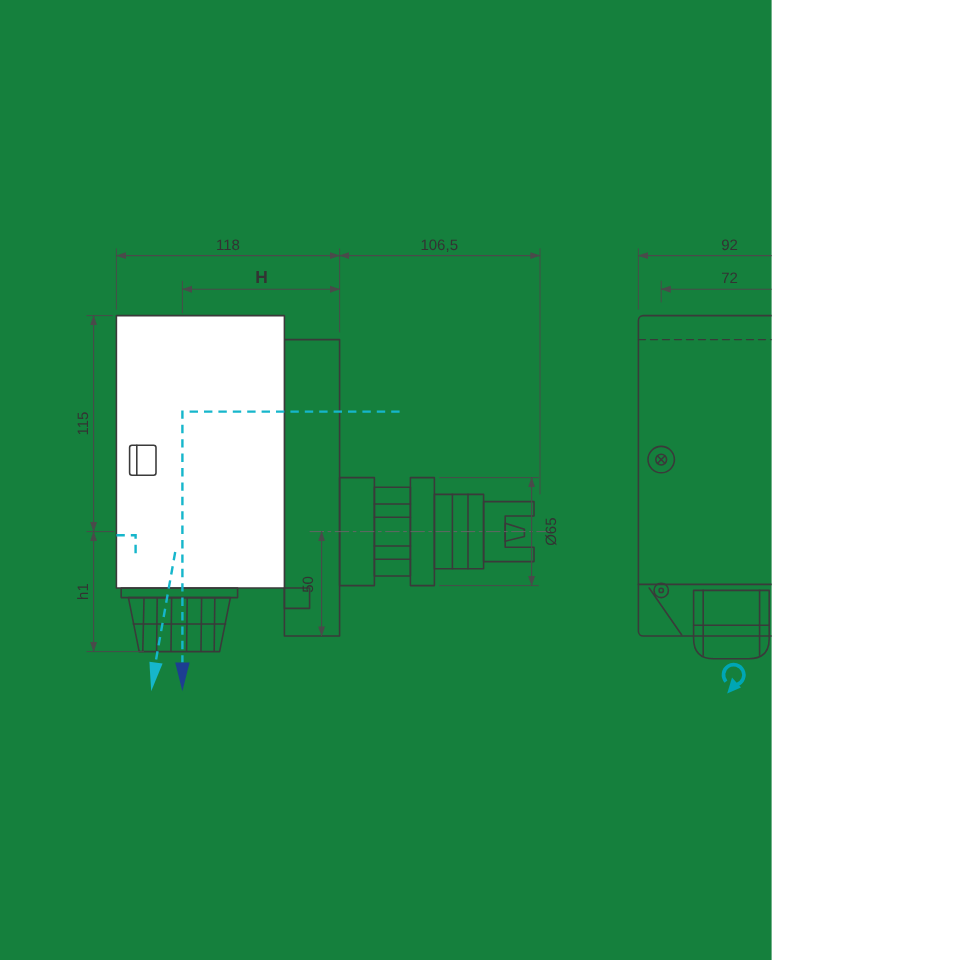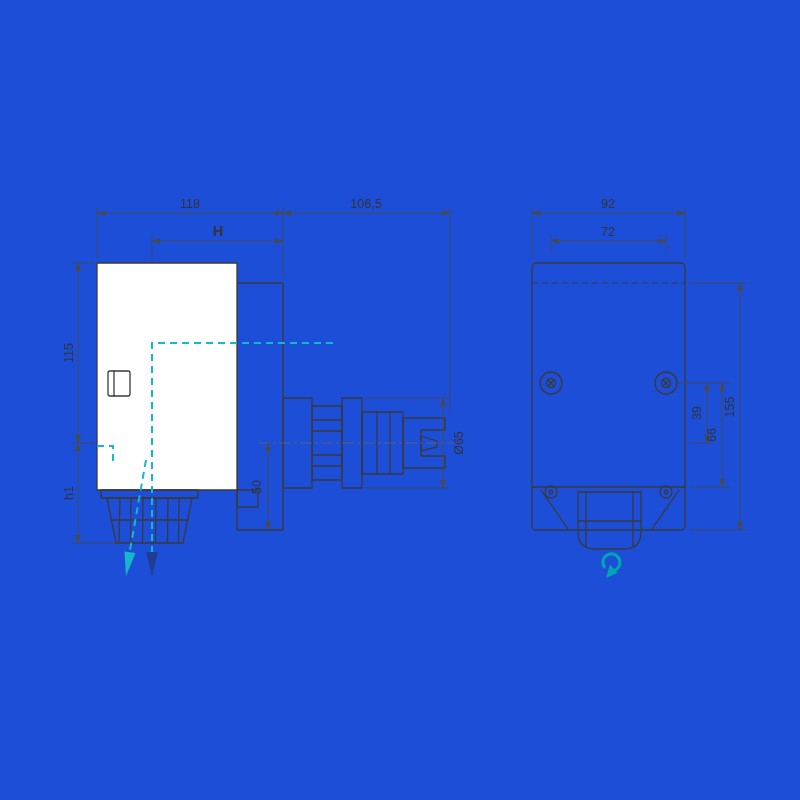"118" .canvas { background: #1d4ed8 -> #15803d; width: 800px -> 643px }
